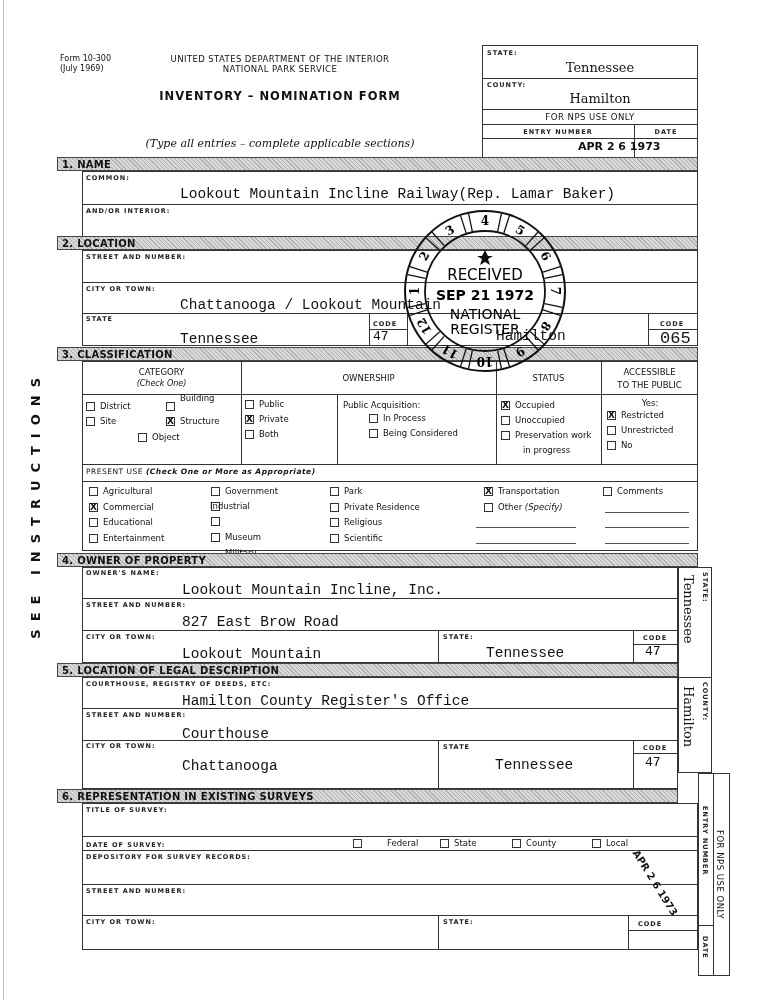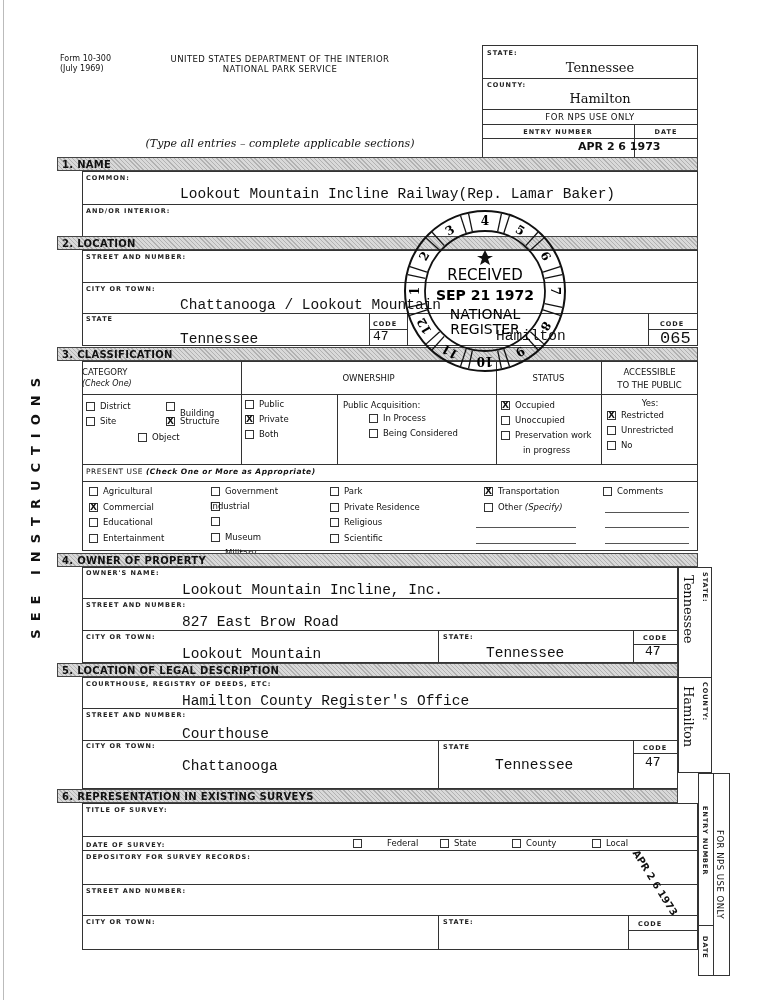"INVENTORY – NOMINATION FORM" div { html: none -> <div>INVENTORY – NOMINATION FORM</div> }
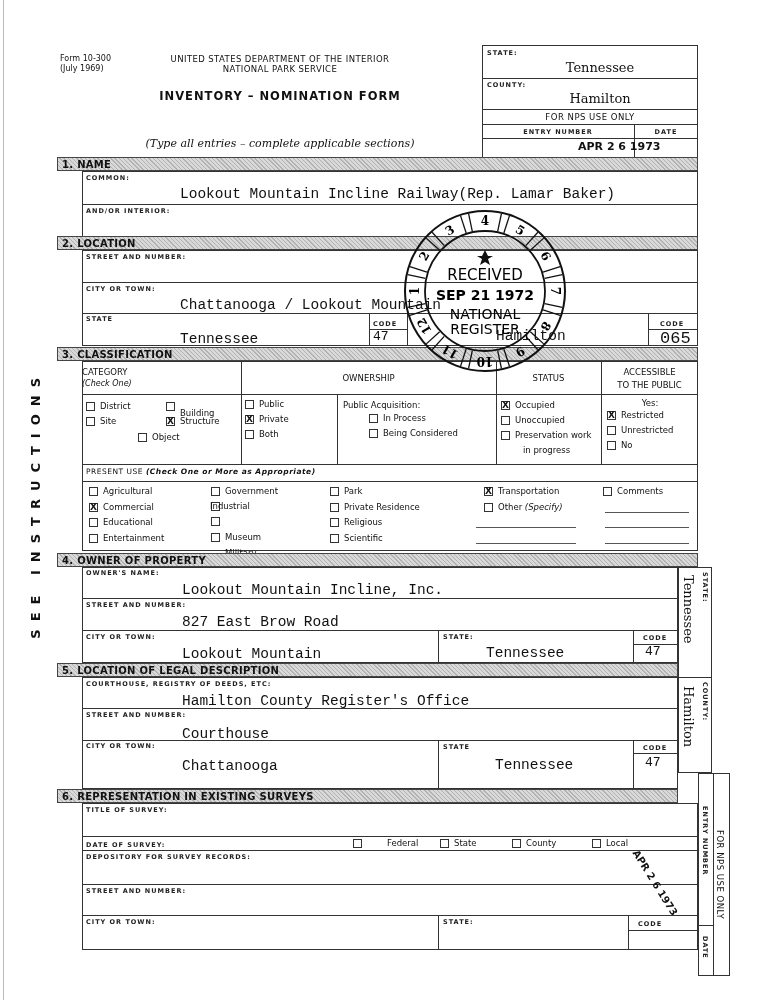"CATEGORY" div.abs { text-align: left -> center }
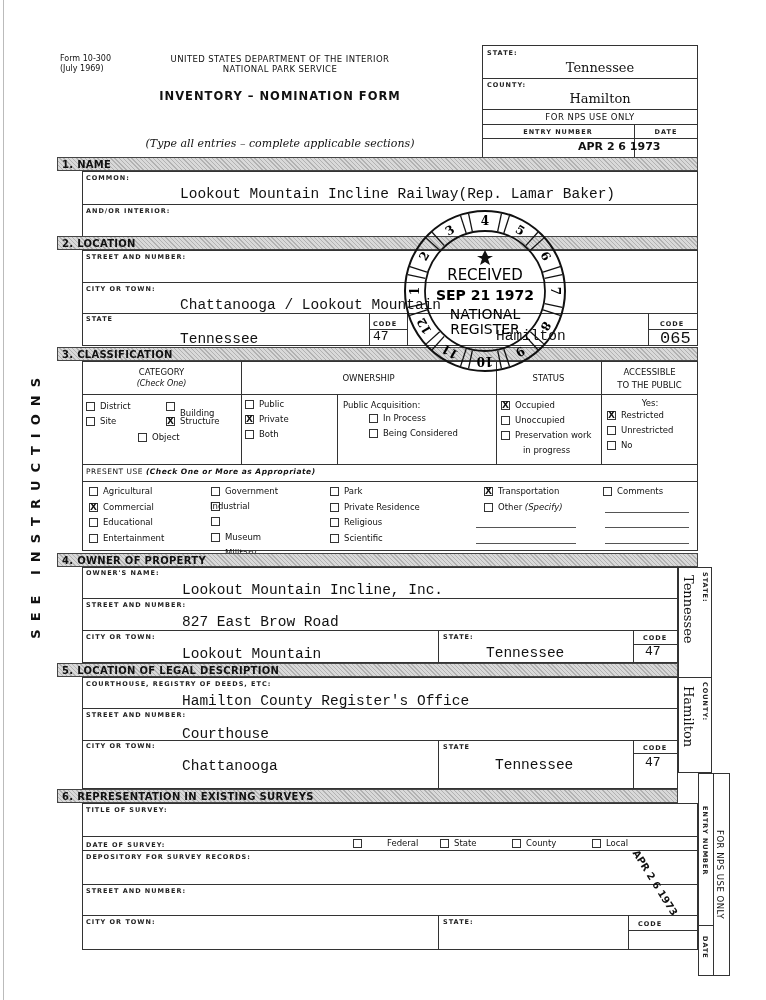"Building" div.opt { top: 408px -> 393px }
